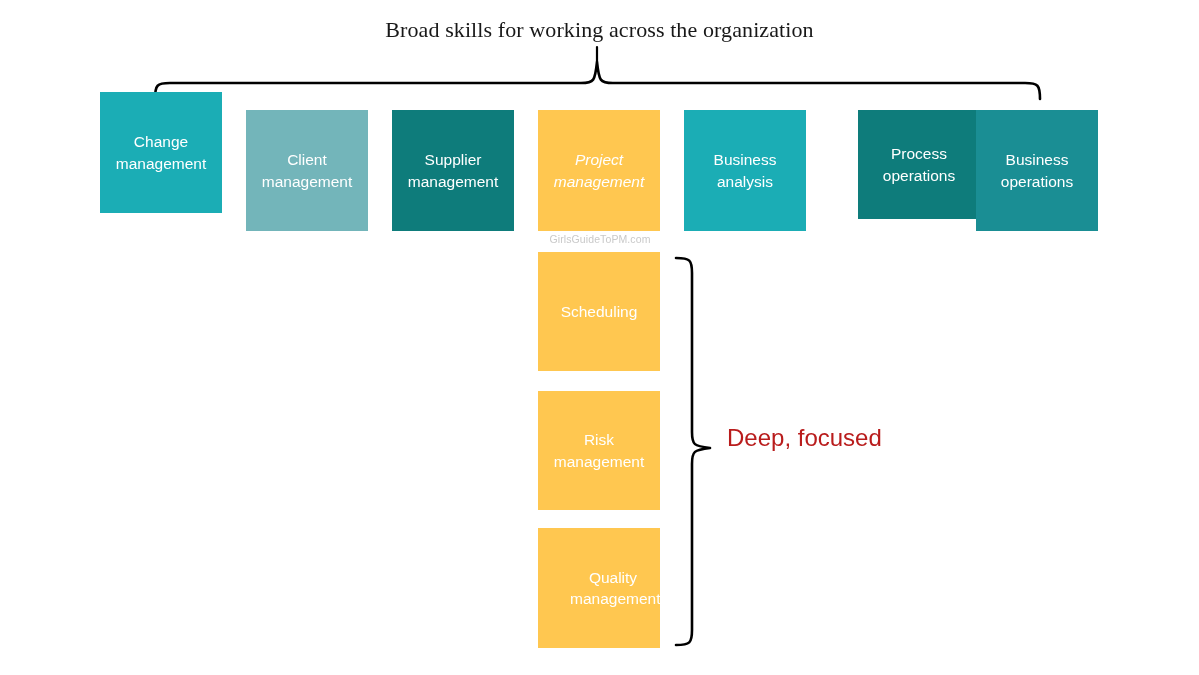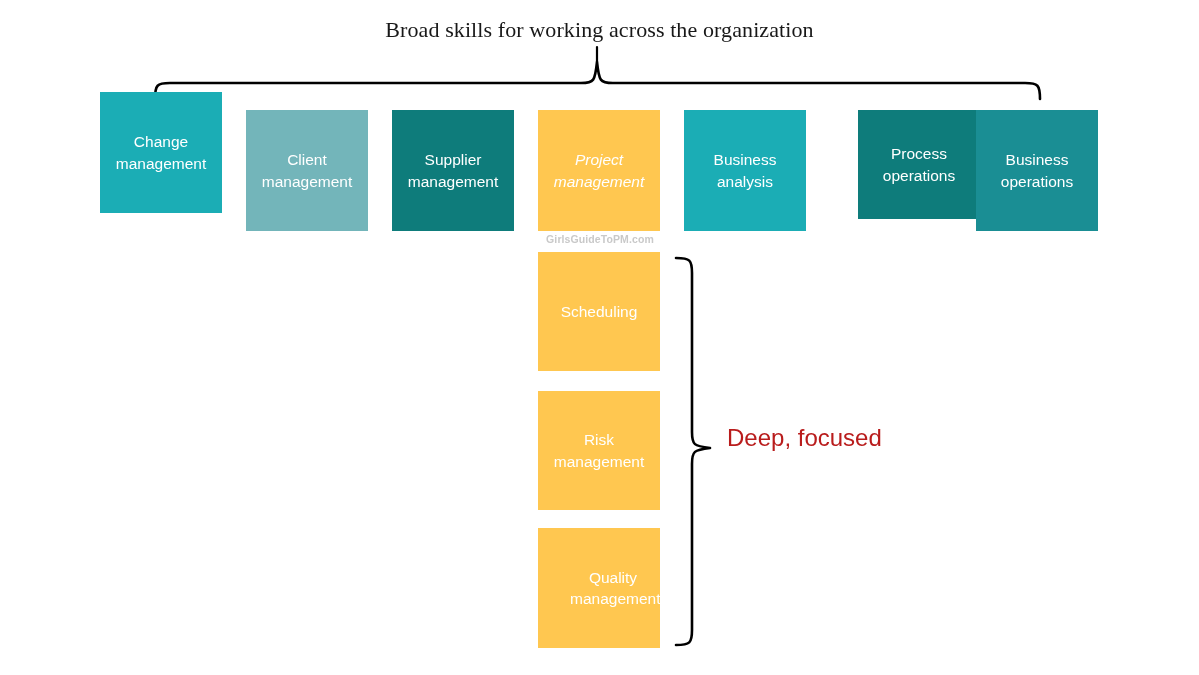"GirlsGuideToPM.com" .watermark { font-weight: bold -> none }
